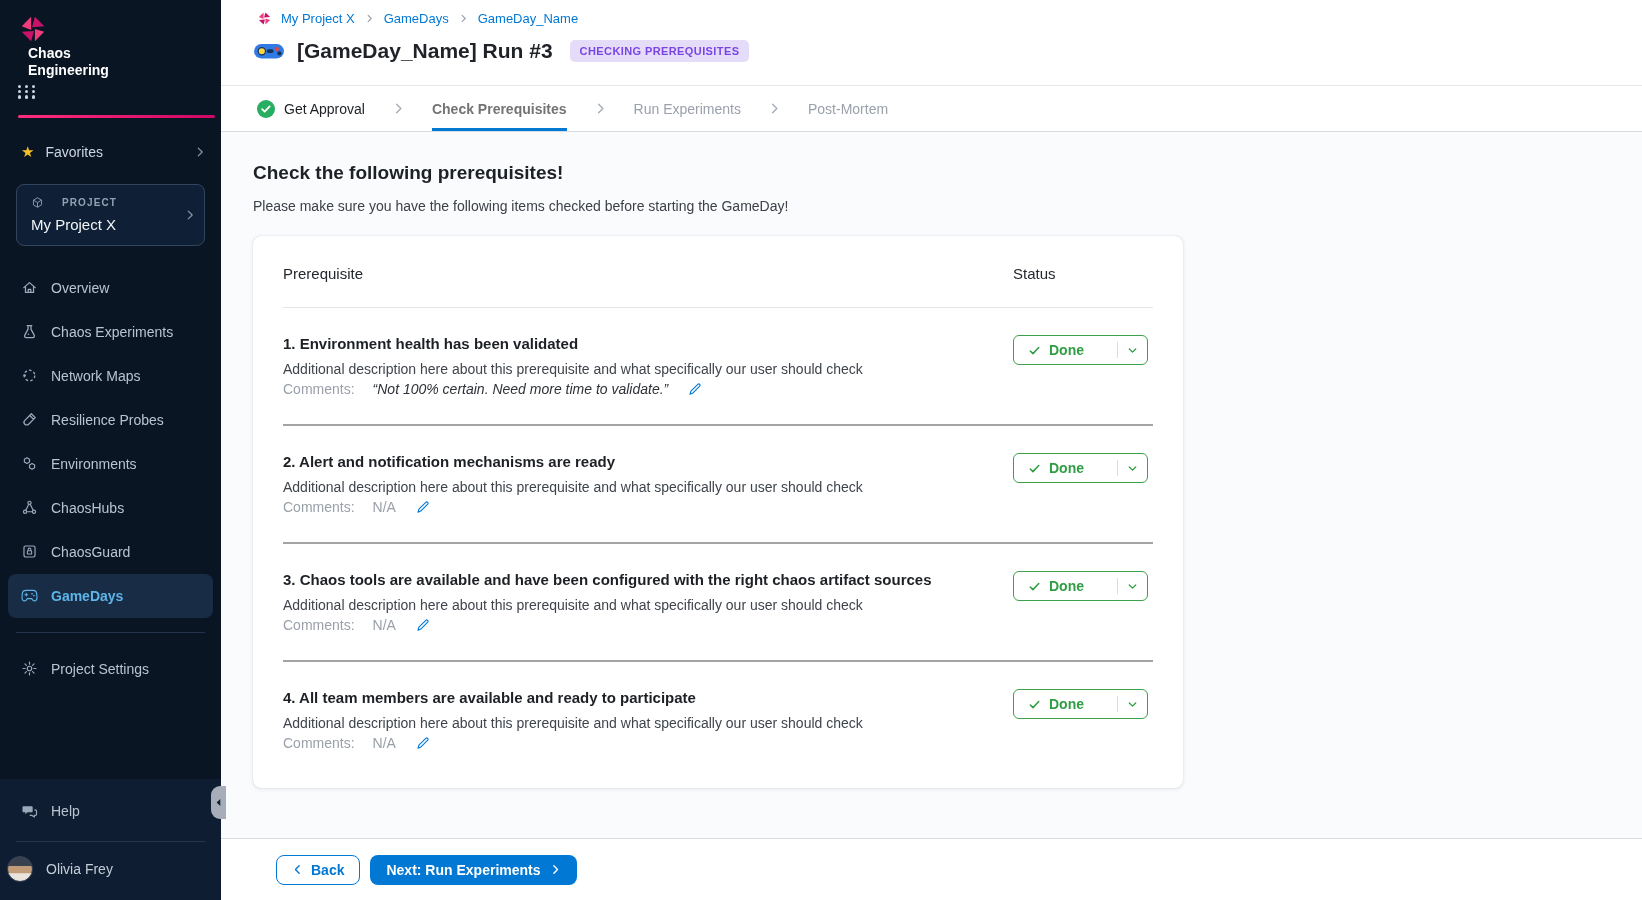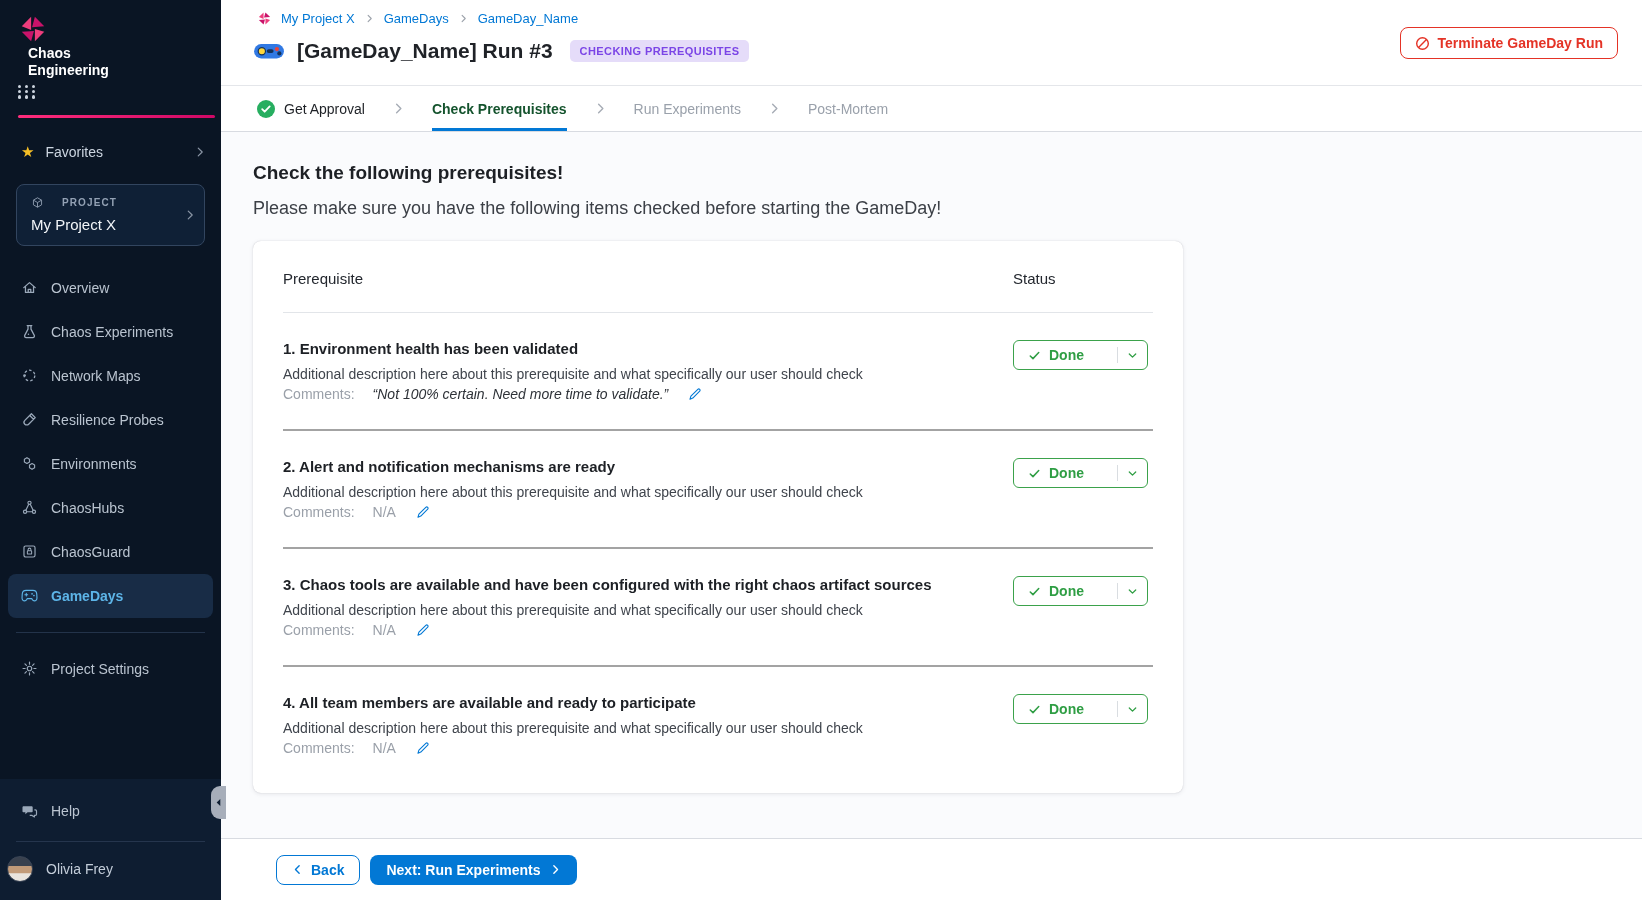"Terminate GameDay Run" button.terminate-btn { html: <button> <svg> <circle></circle> <path></path> </svg> <span>Terminate GameDay Run</span> </button> -> none }
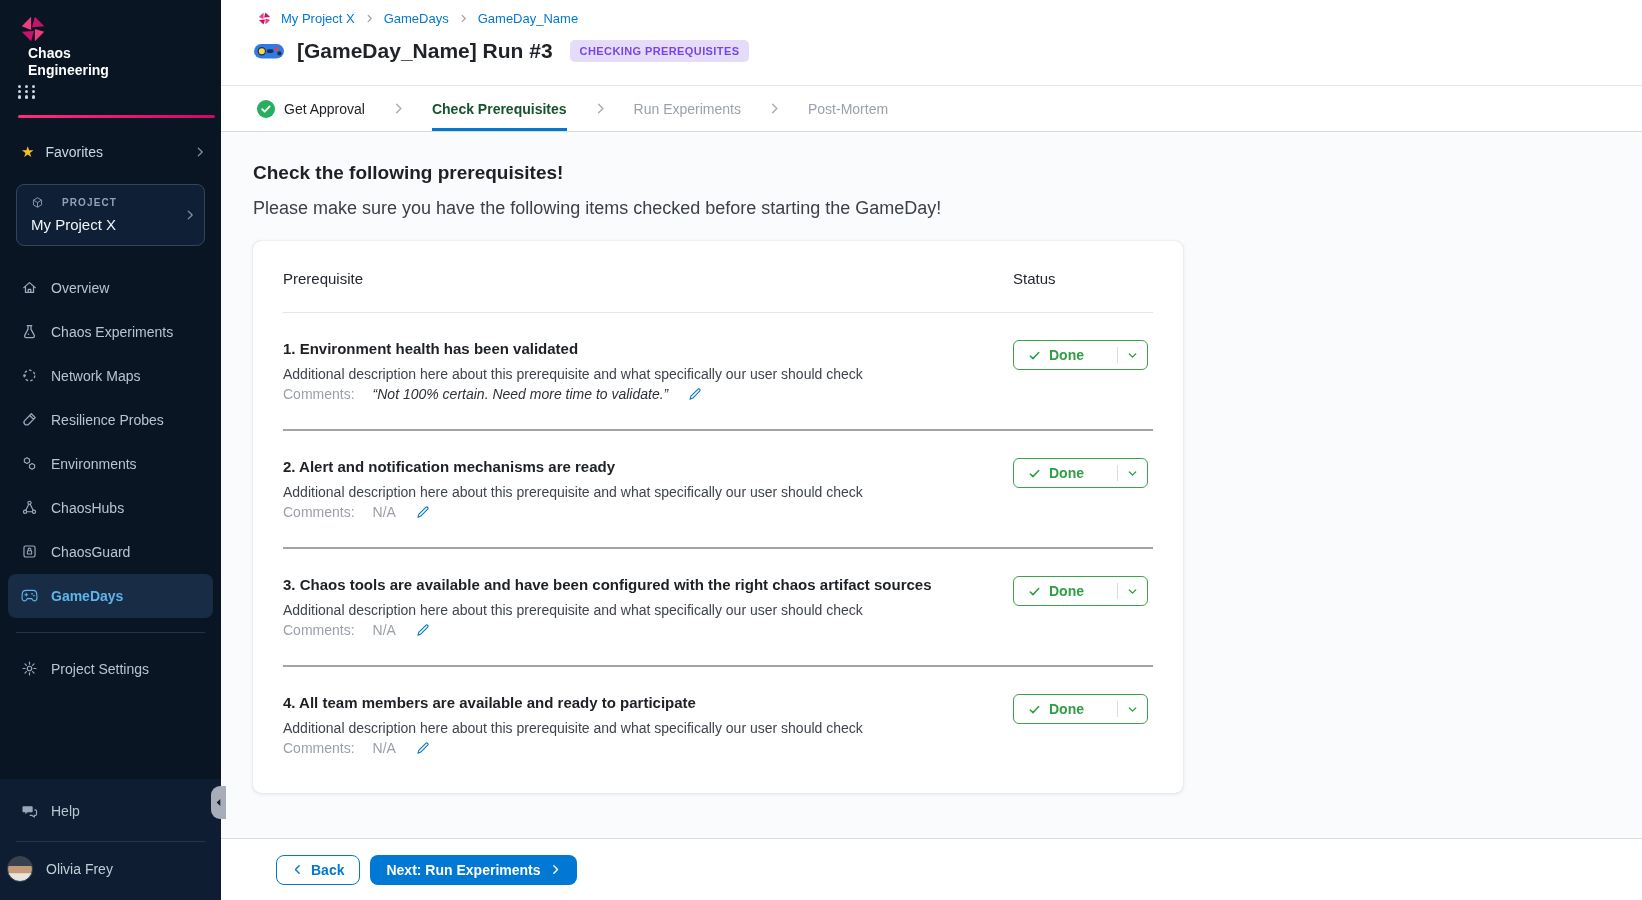"Check Prerequisites" .step.active { color: #14532d -> #737373 }
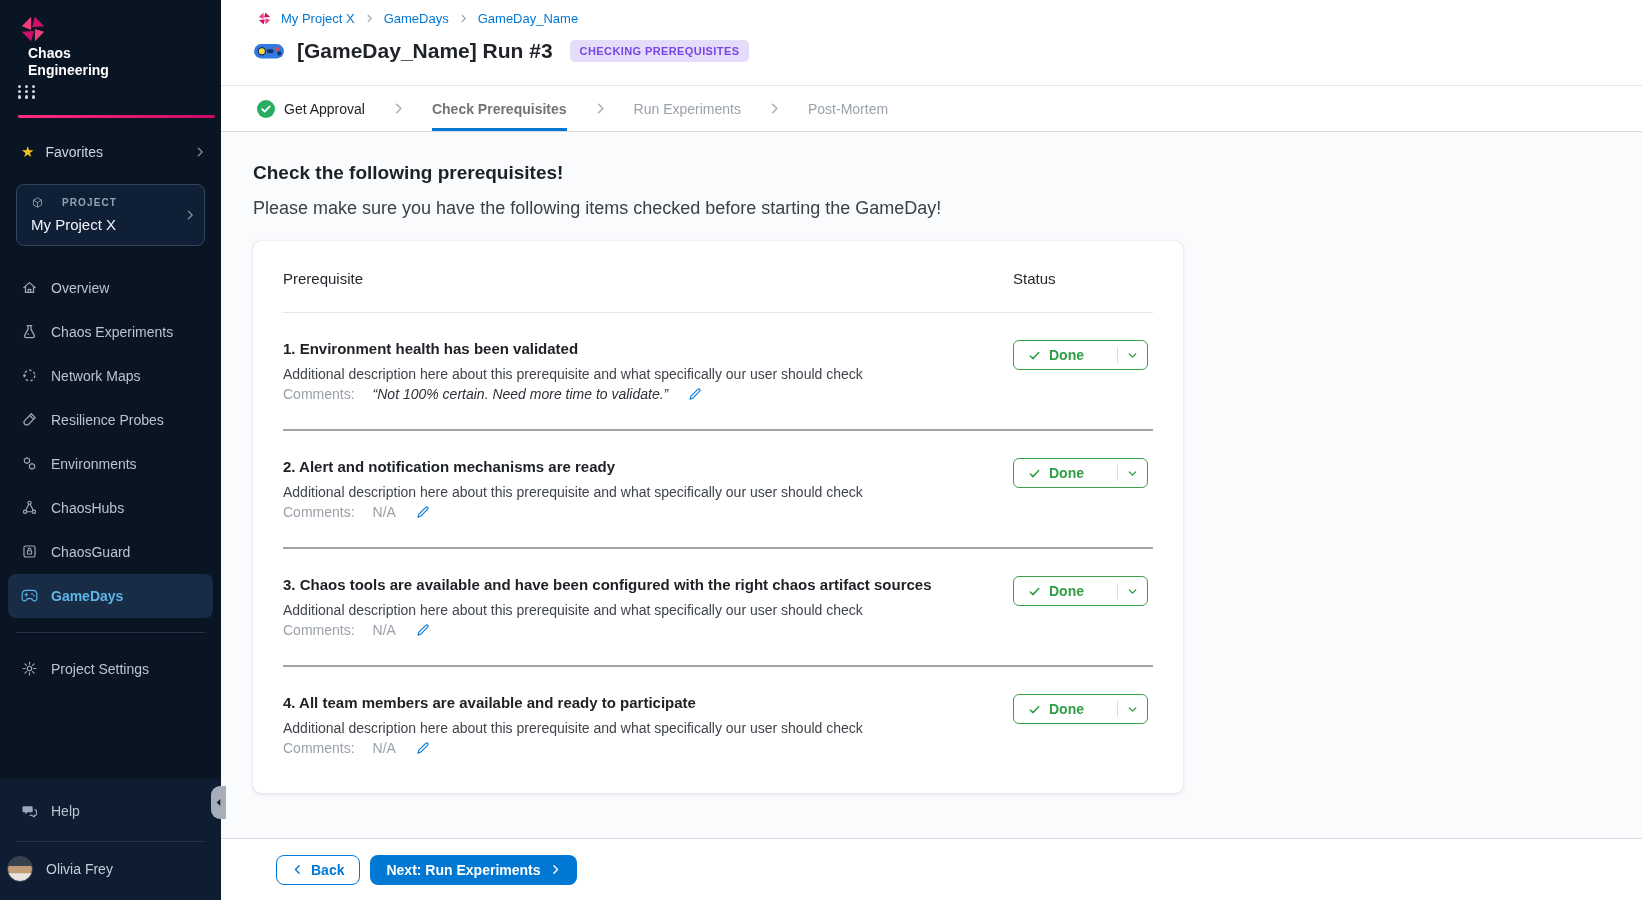"Please make sure you have" .content .sub { font-size: 18px -> 14px }
